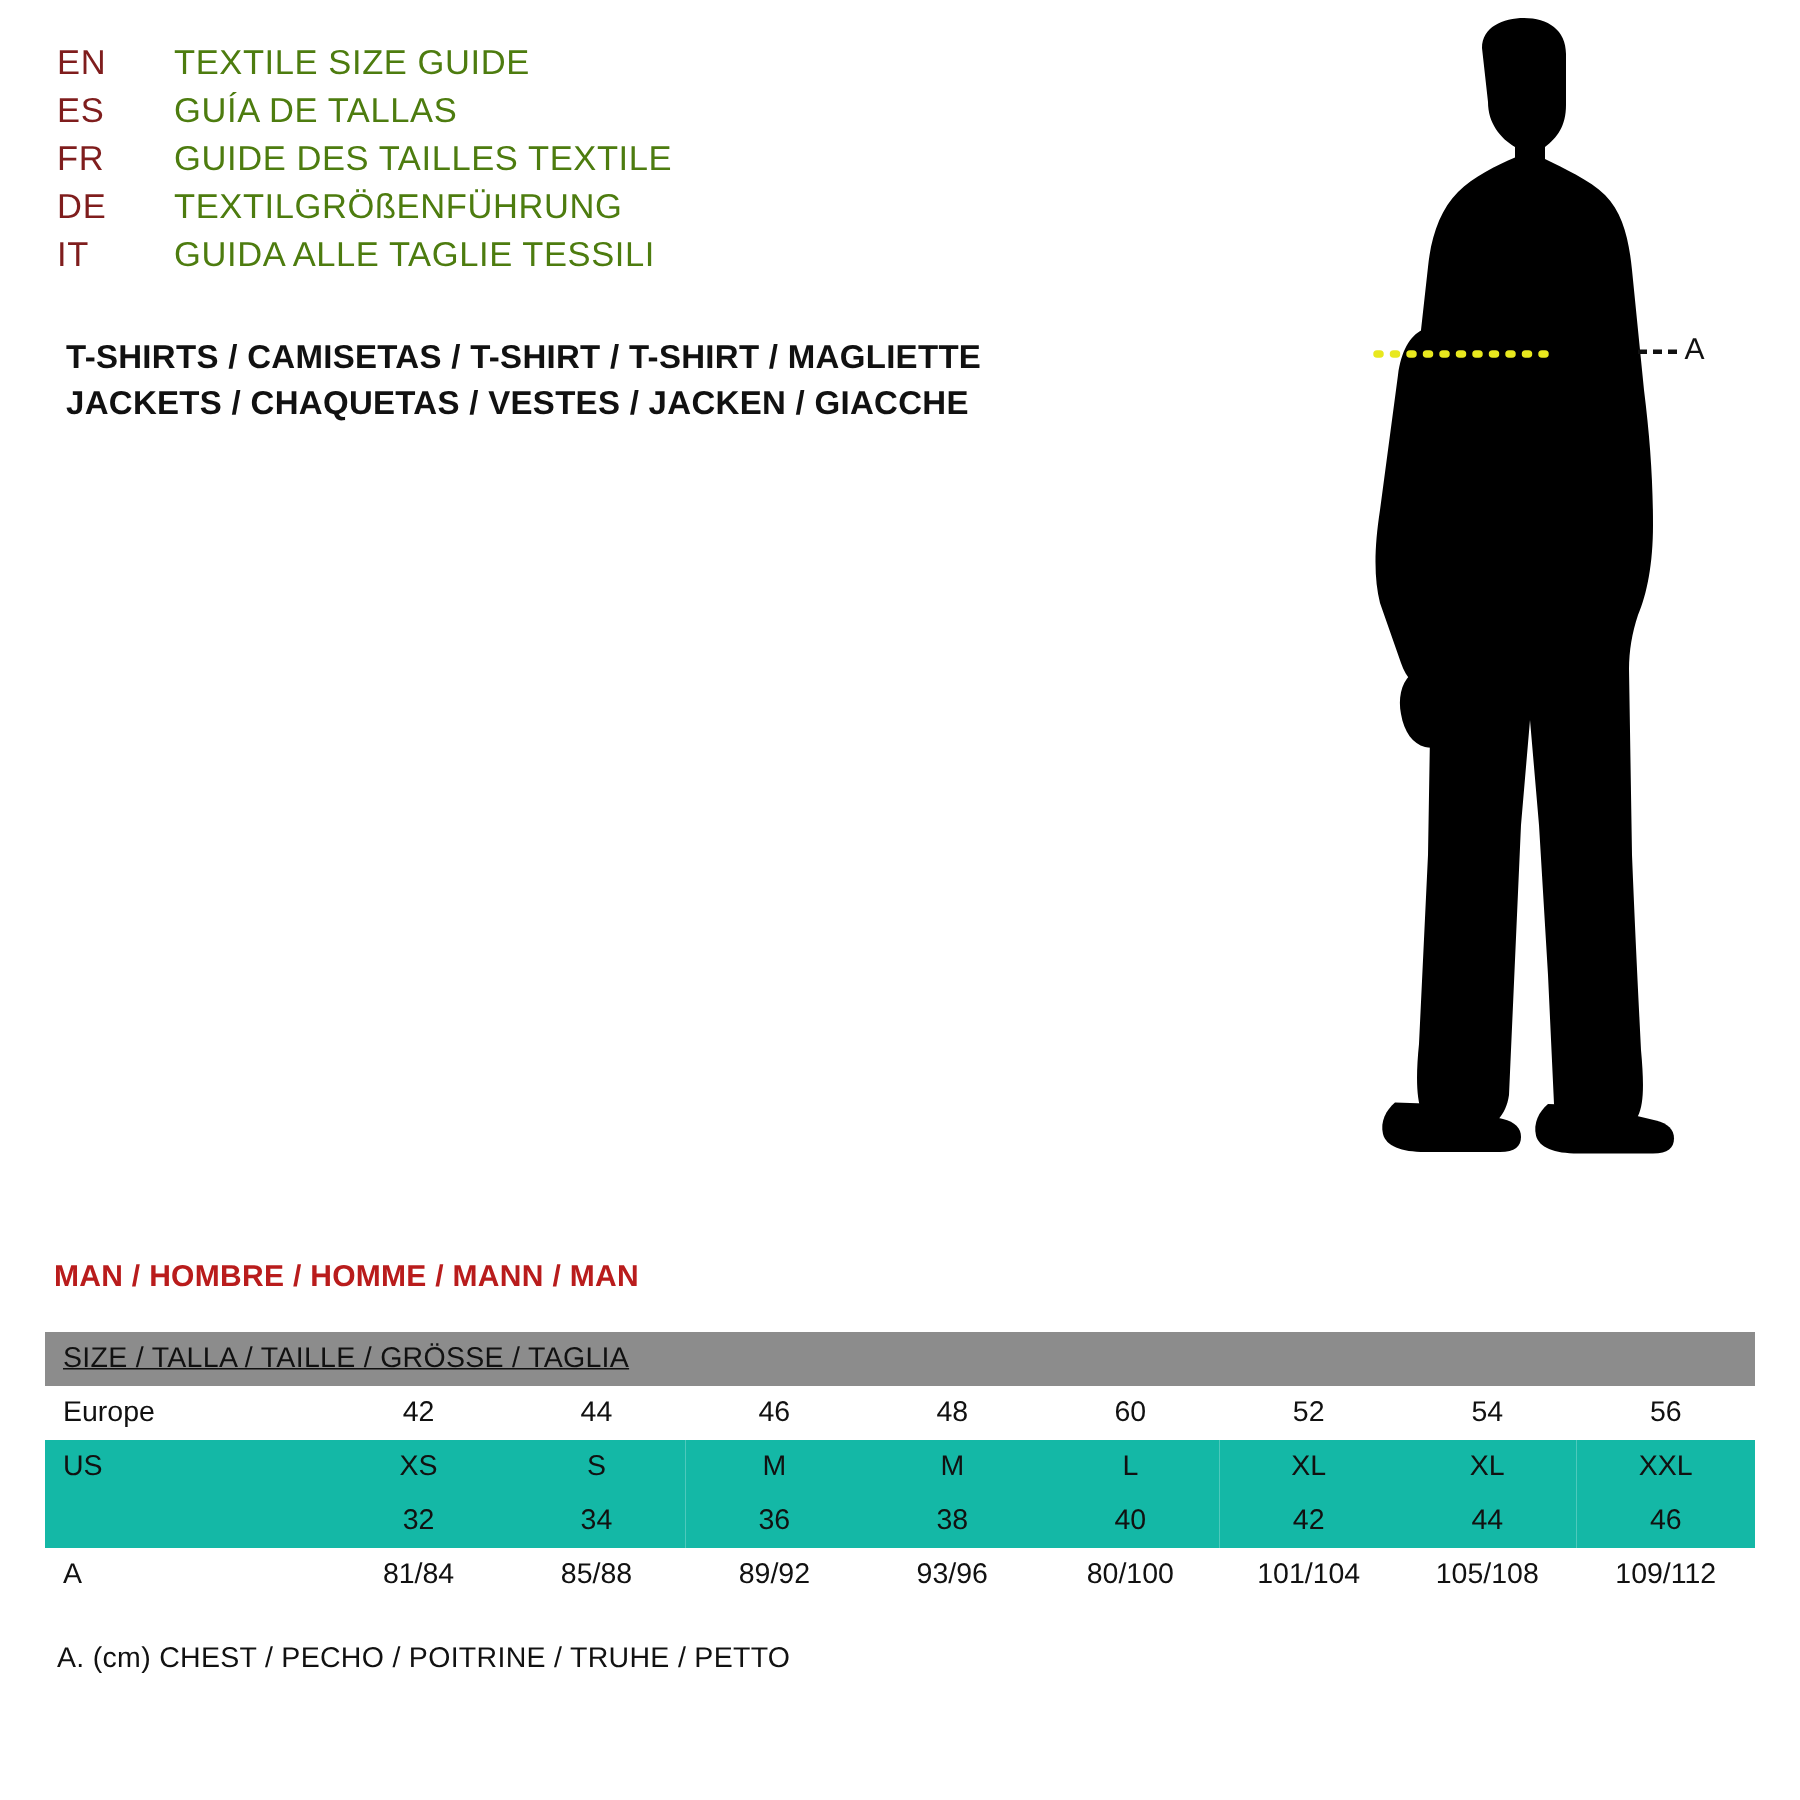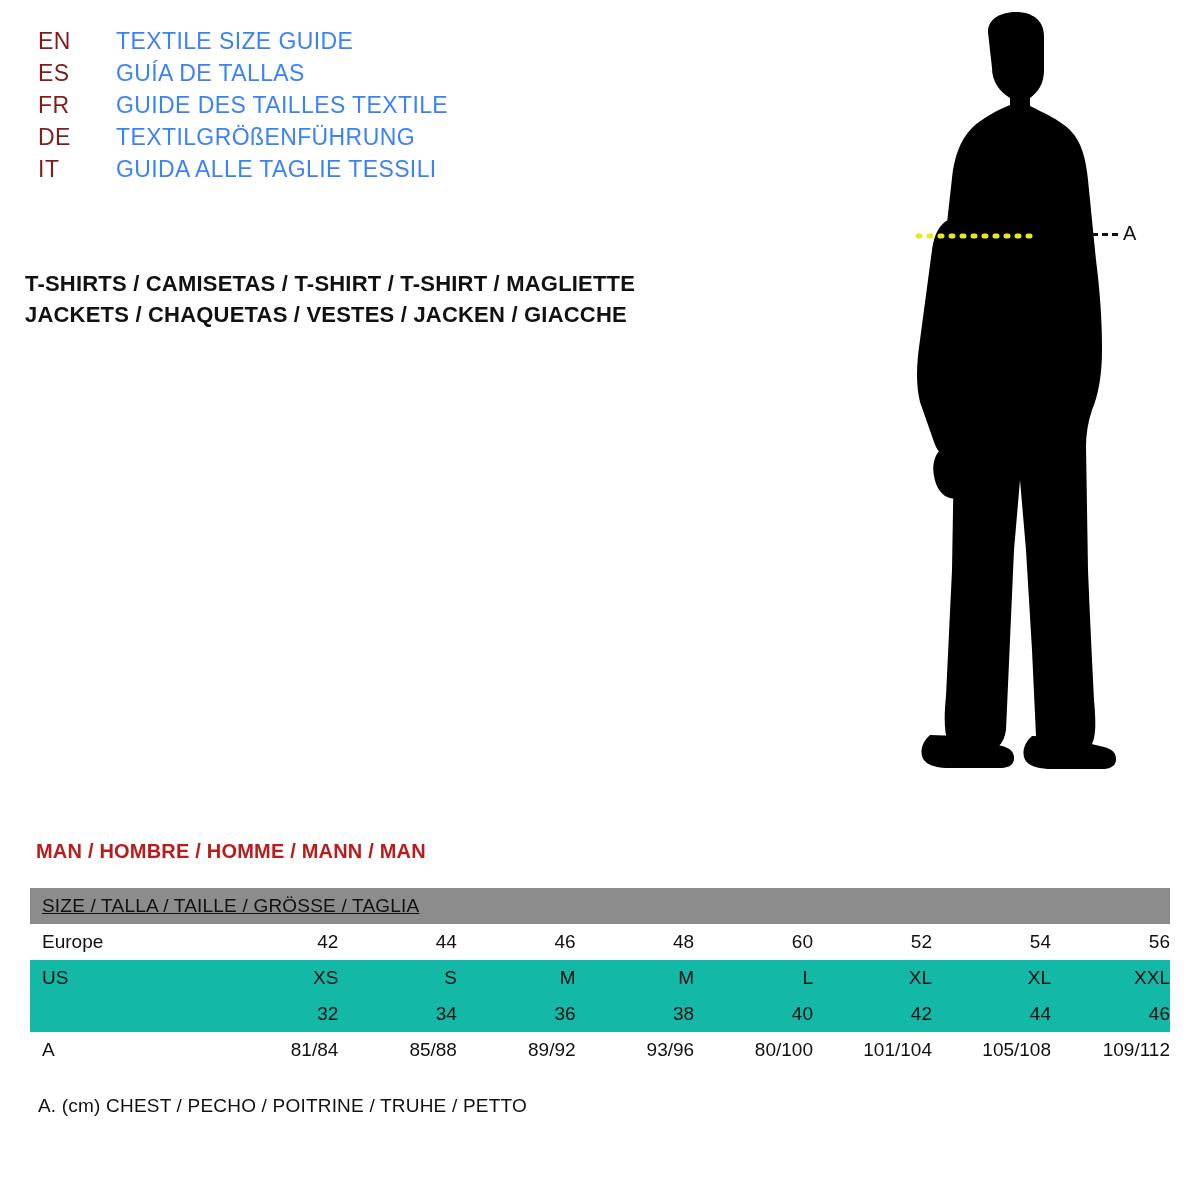"TEXTILE SIZE GUIDE" .lang-text { color: #3b82f6 -> #4d7c0f }
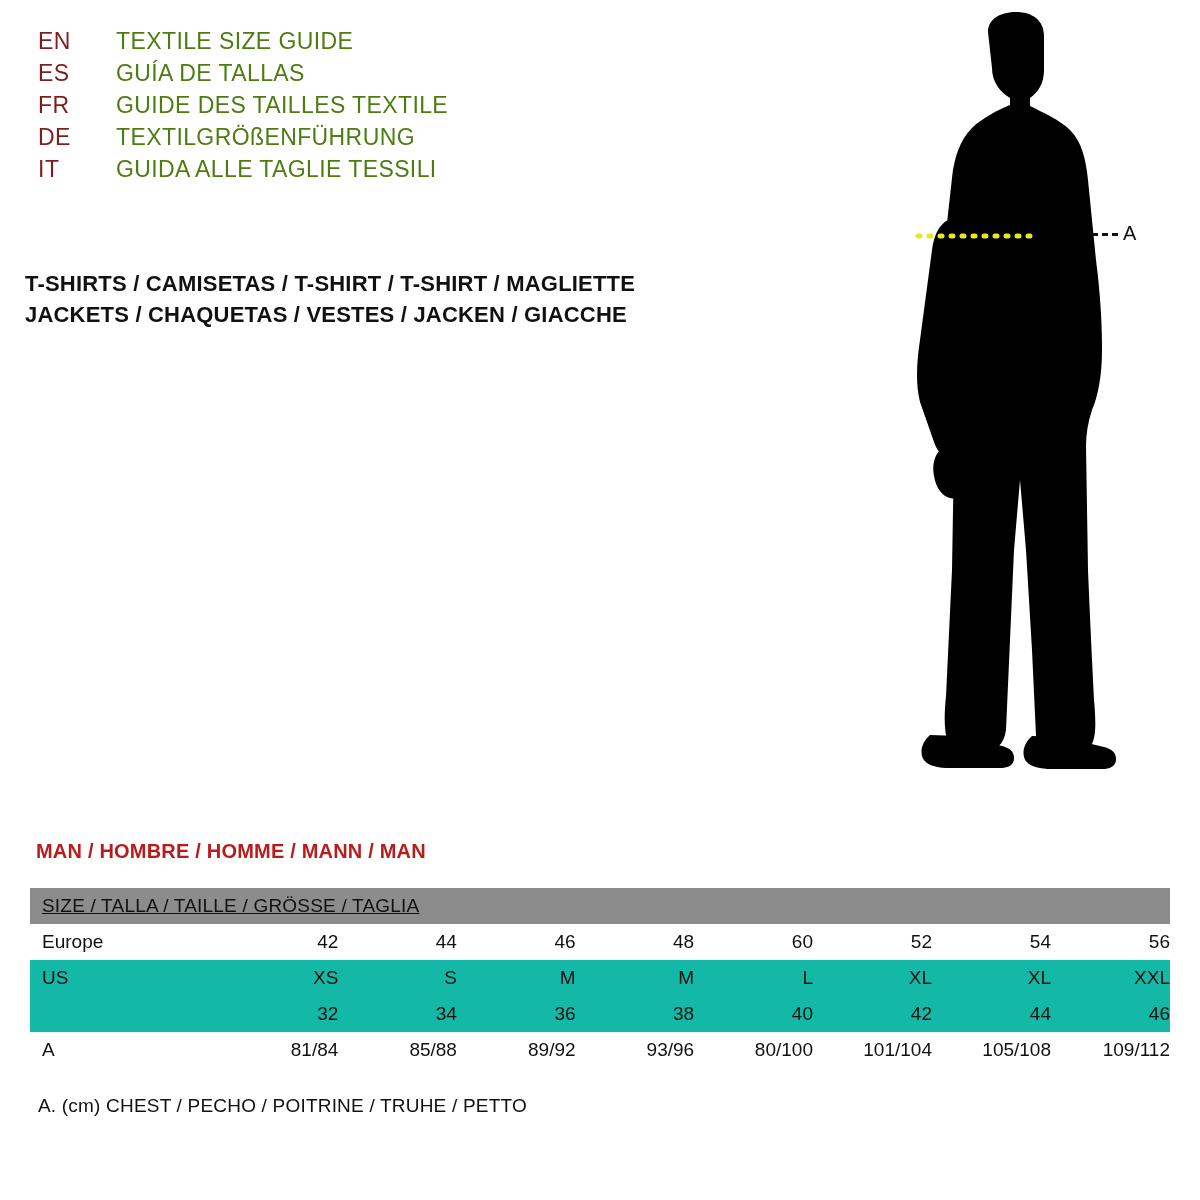"T-SHIRTS / CAMISETAS / T-SHIRT" .category-block { left: 25px -> 44px; margin-top: 46px -> none }
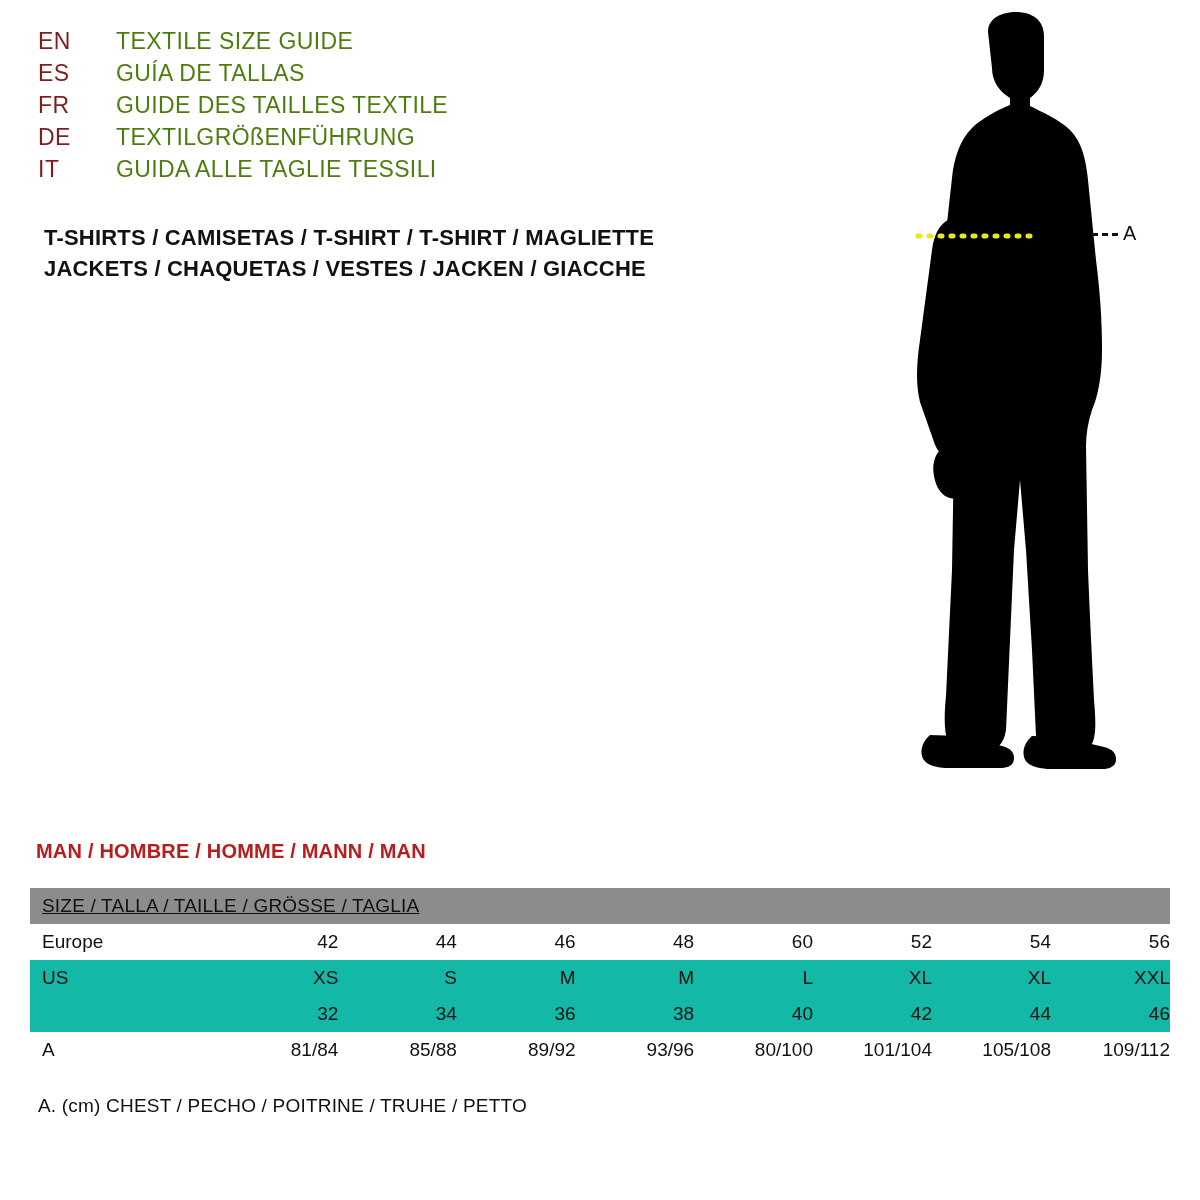"42" .cell-val { text-align: right -> center }
